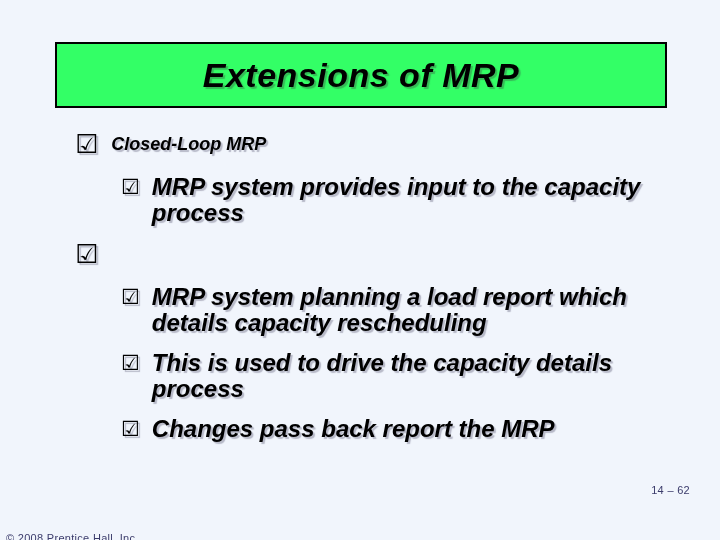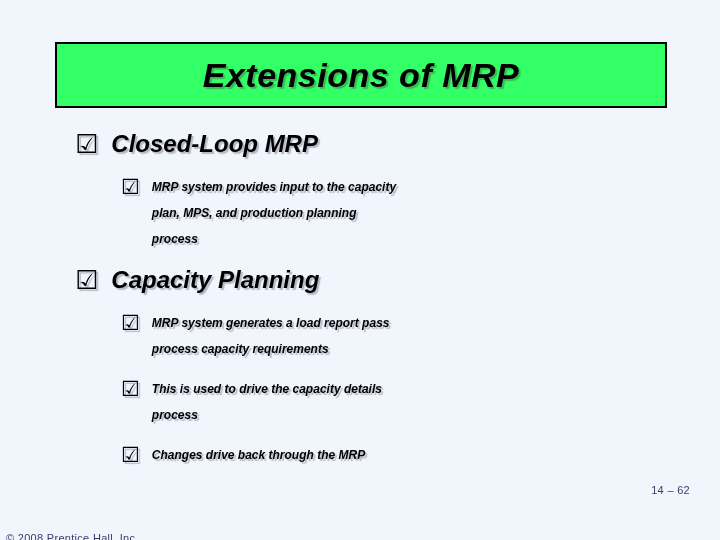"Closed-Loop MRP" .l1text { font-size: 24px -> 18px }
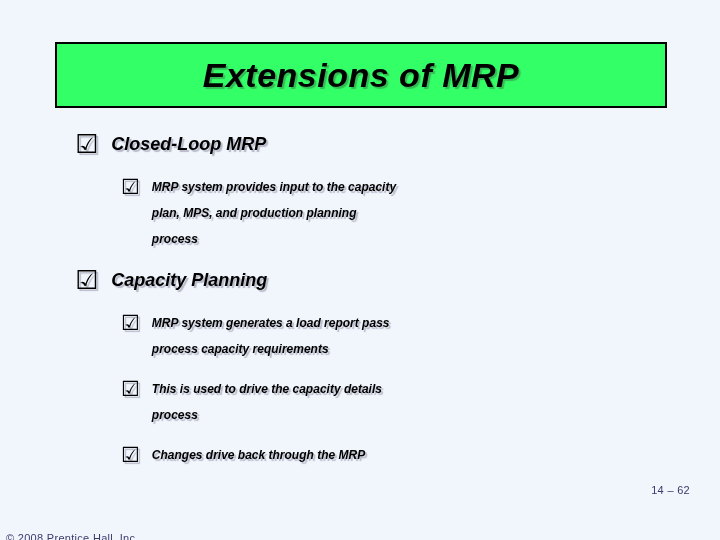"MRP system provides input to" .l2text { font-size: 12px -> 24px }
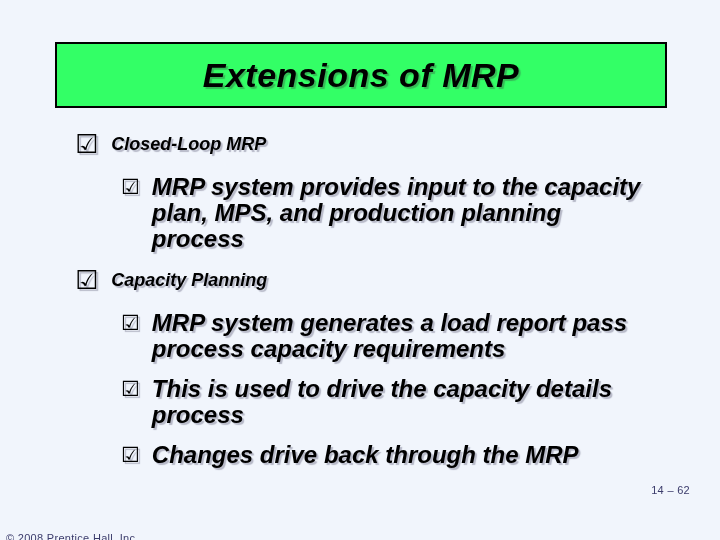"plan, MPS, and production planning" span.ln { html: <span>plan, MPS, and production planning</span> -> none }
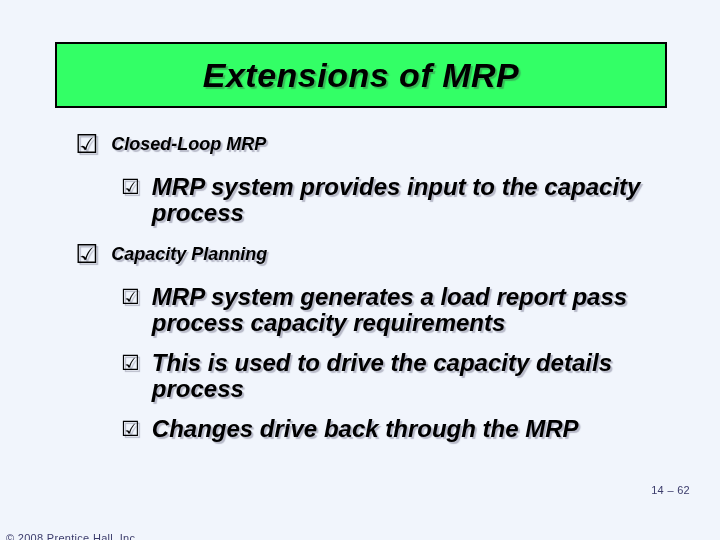"Capacity Planning" span.l1text { html: <span>Capacity Planning</span> -> none }
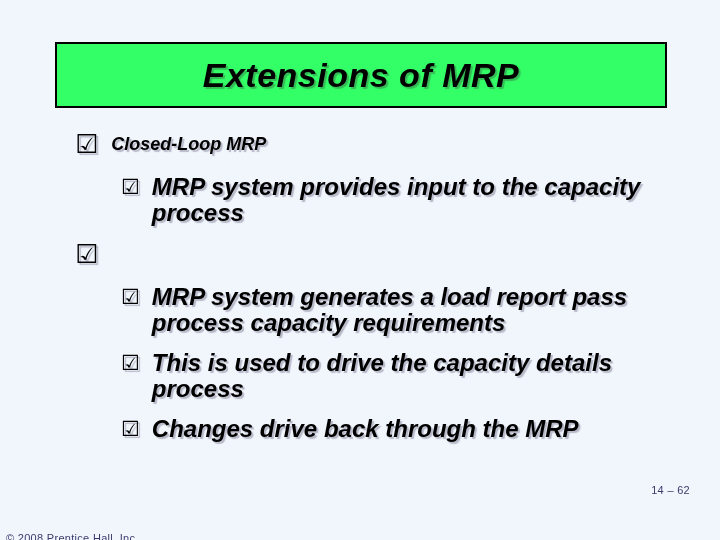"MRP system generates a load" span.ln { text: generates a load report pass -> planning a load report which }
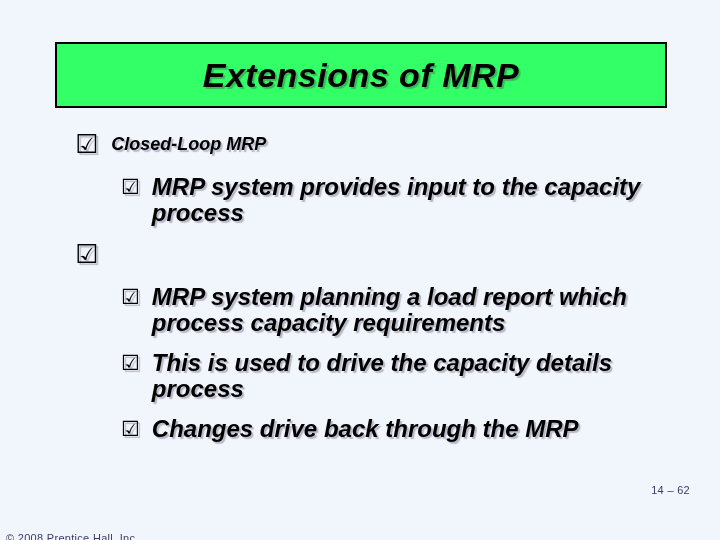"process capacity requirements" span.ln { text: process capacity requirements -> details capacity rescheduling }
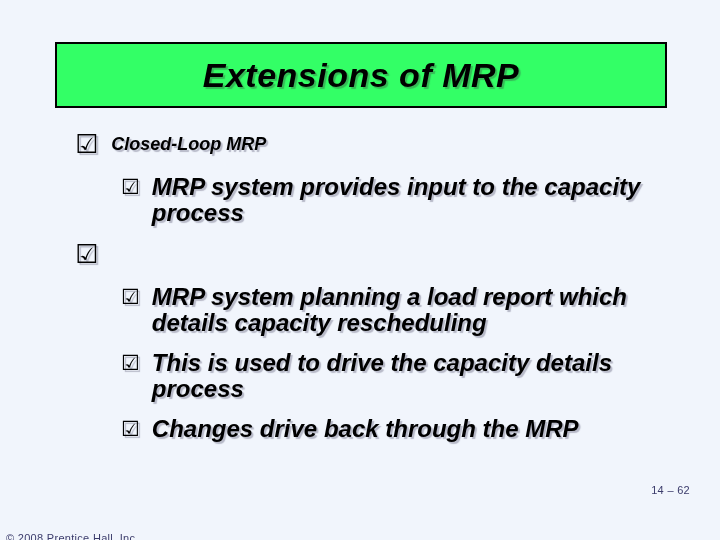"Changes drive back through the" span.ln { text: drive back through -> pass back report }
